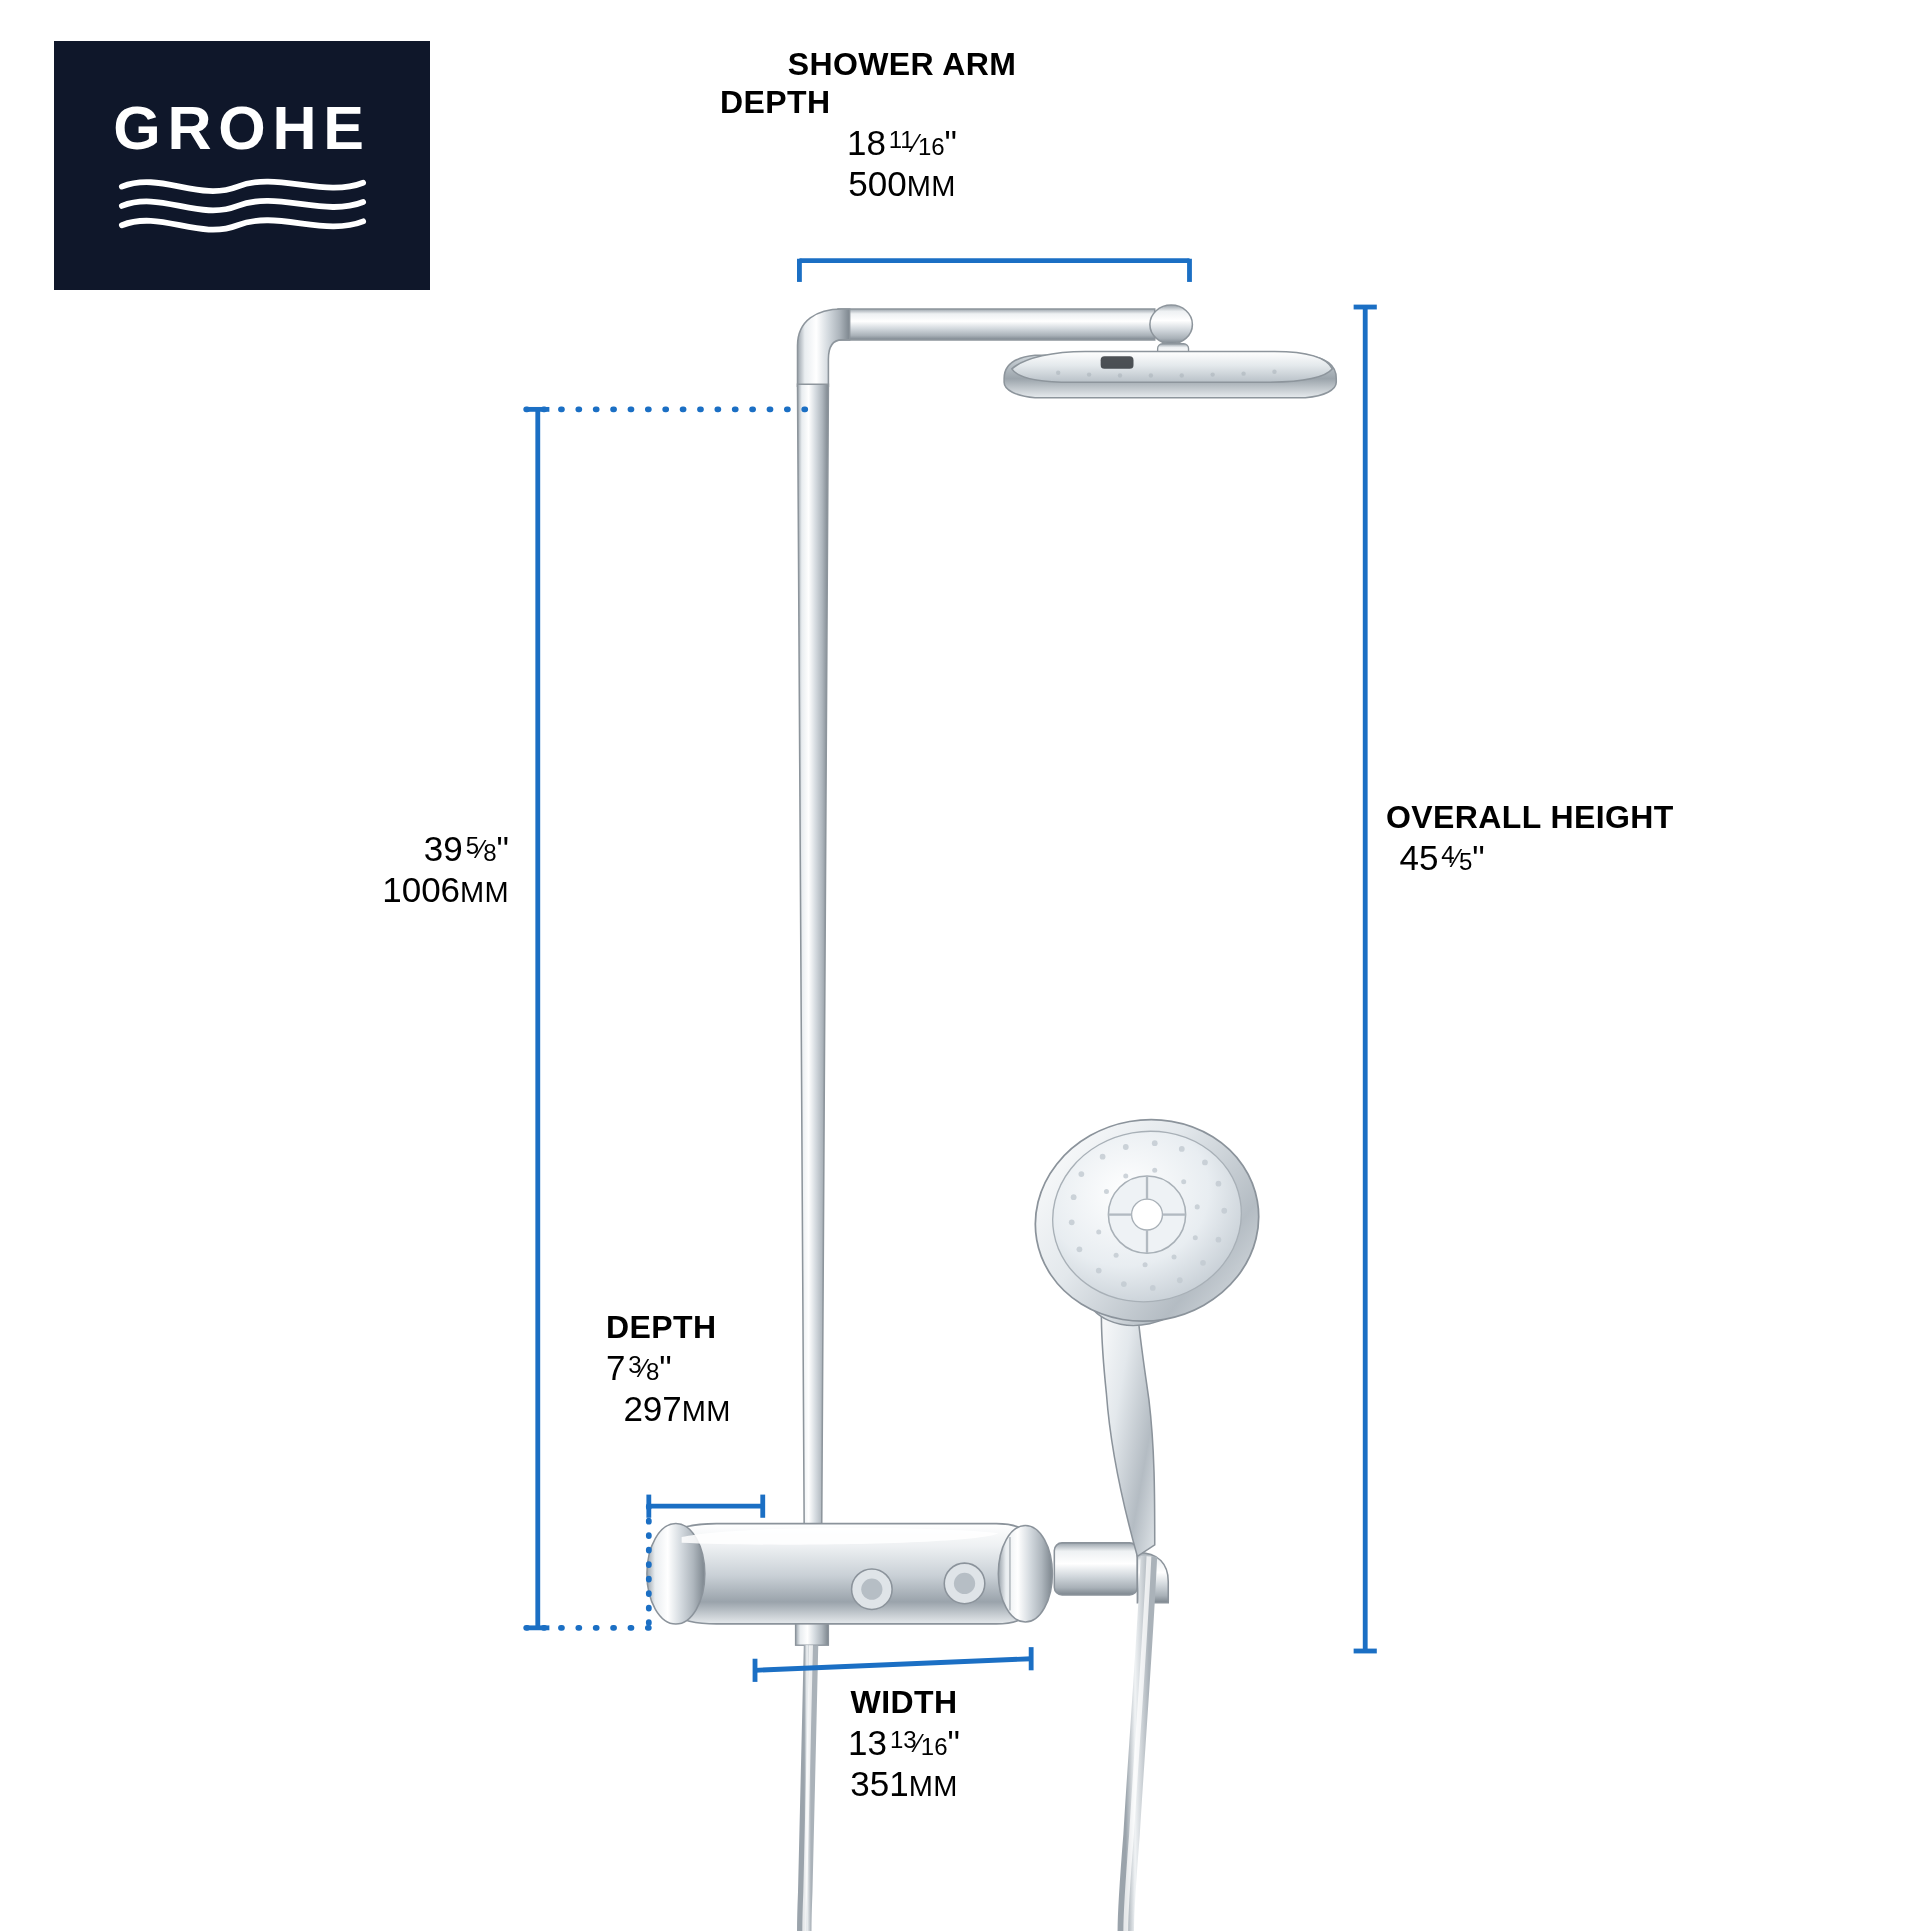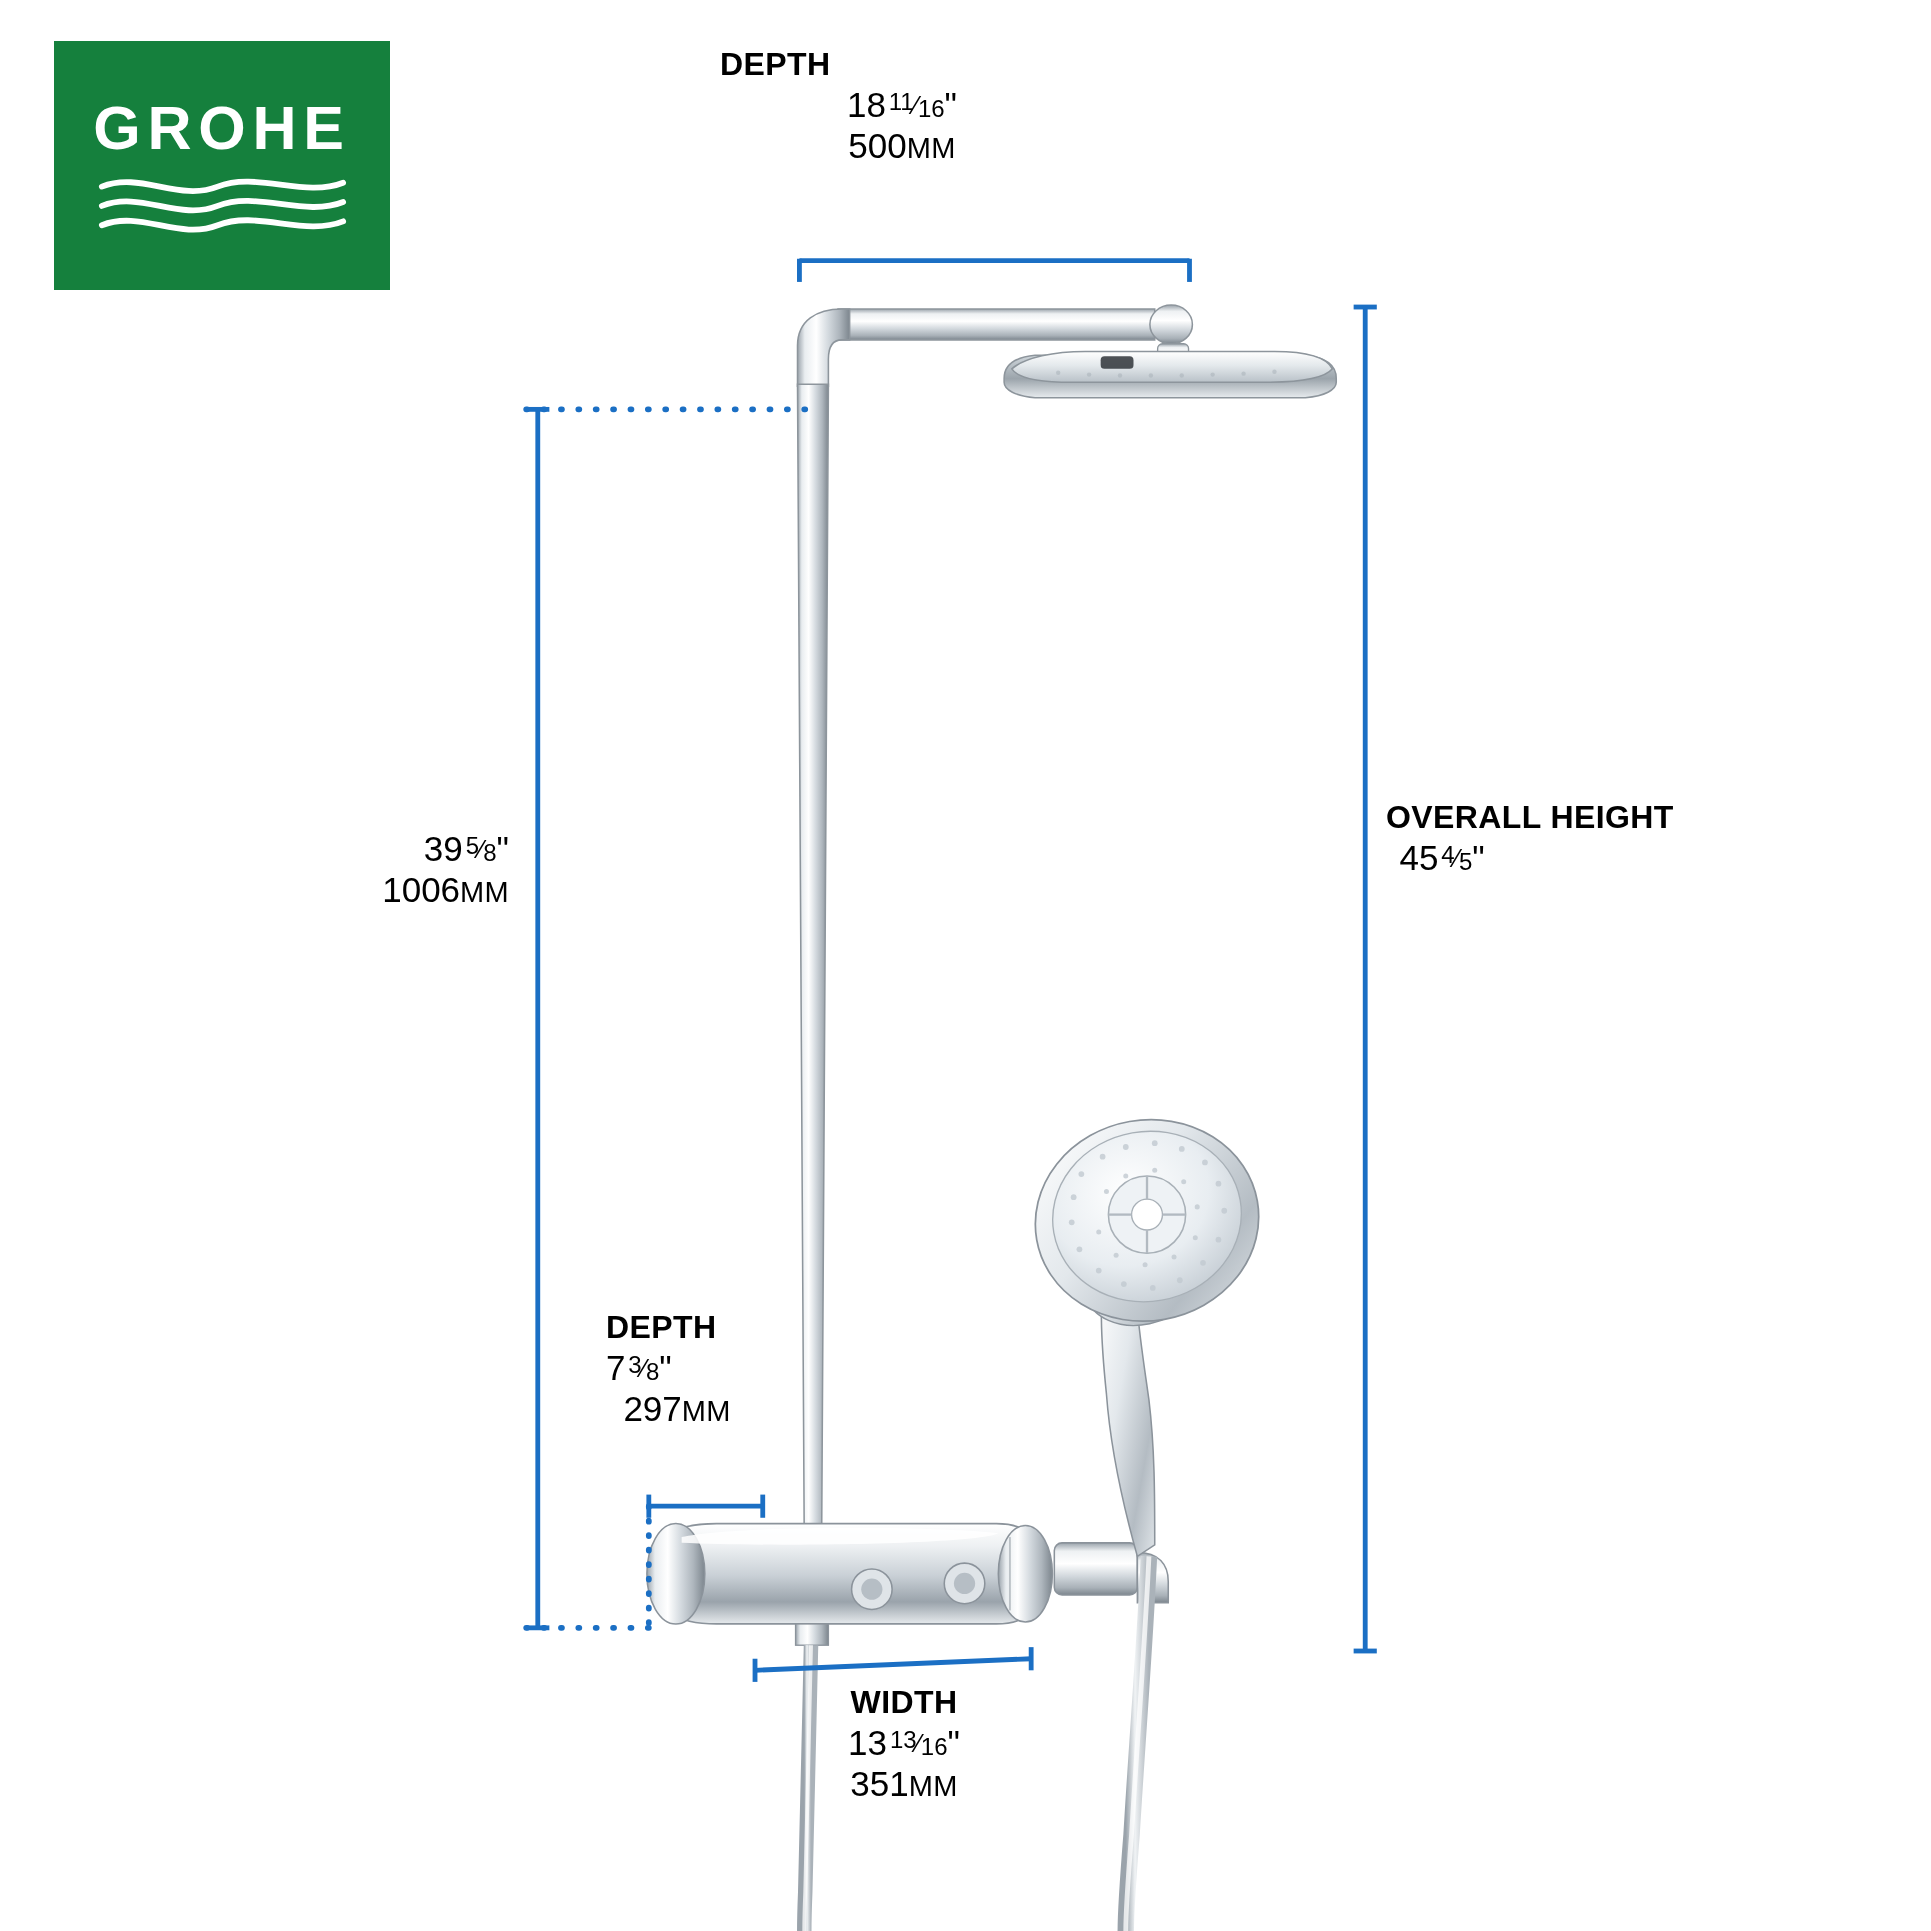"SHOWER ARM" span.cap { html: none -> <span>SHOWER ARM</span> }
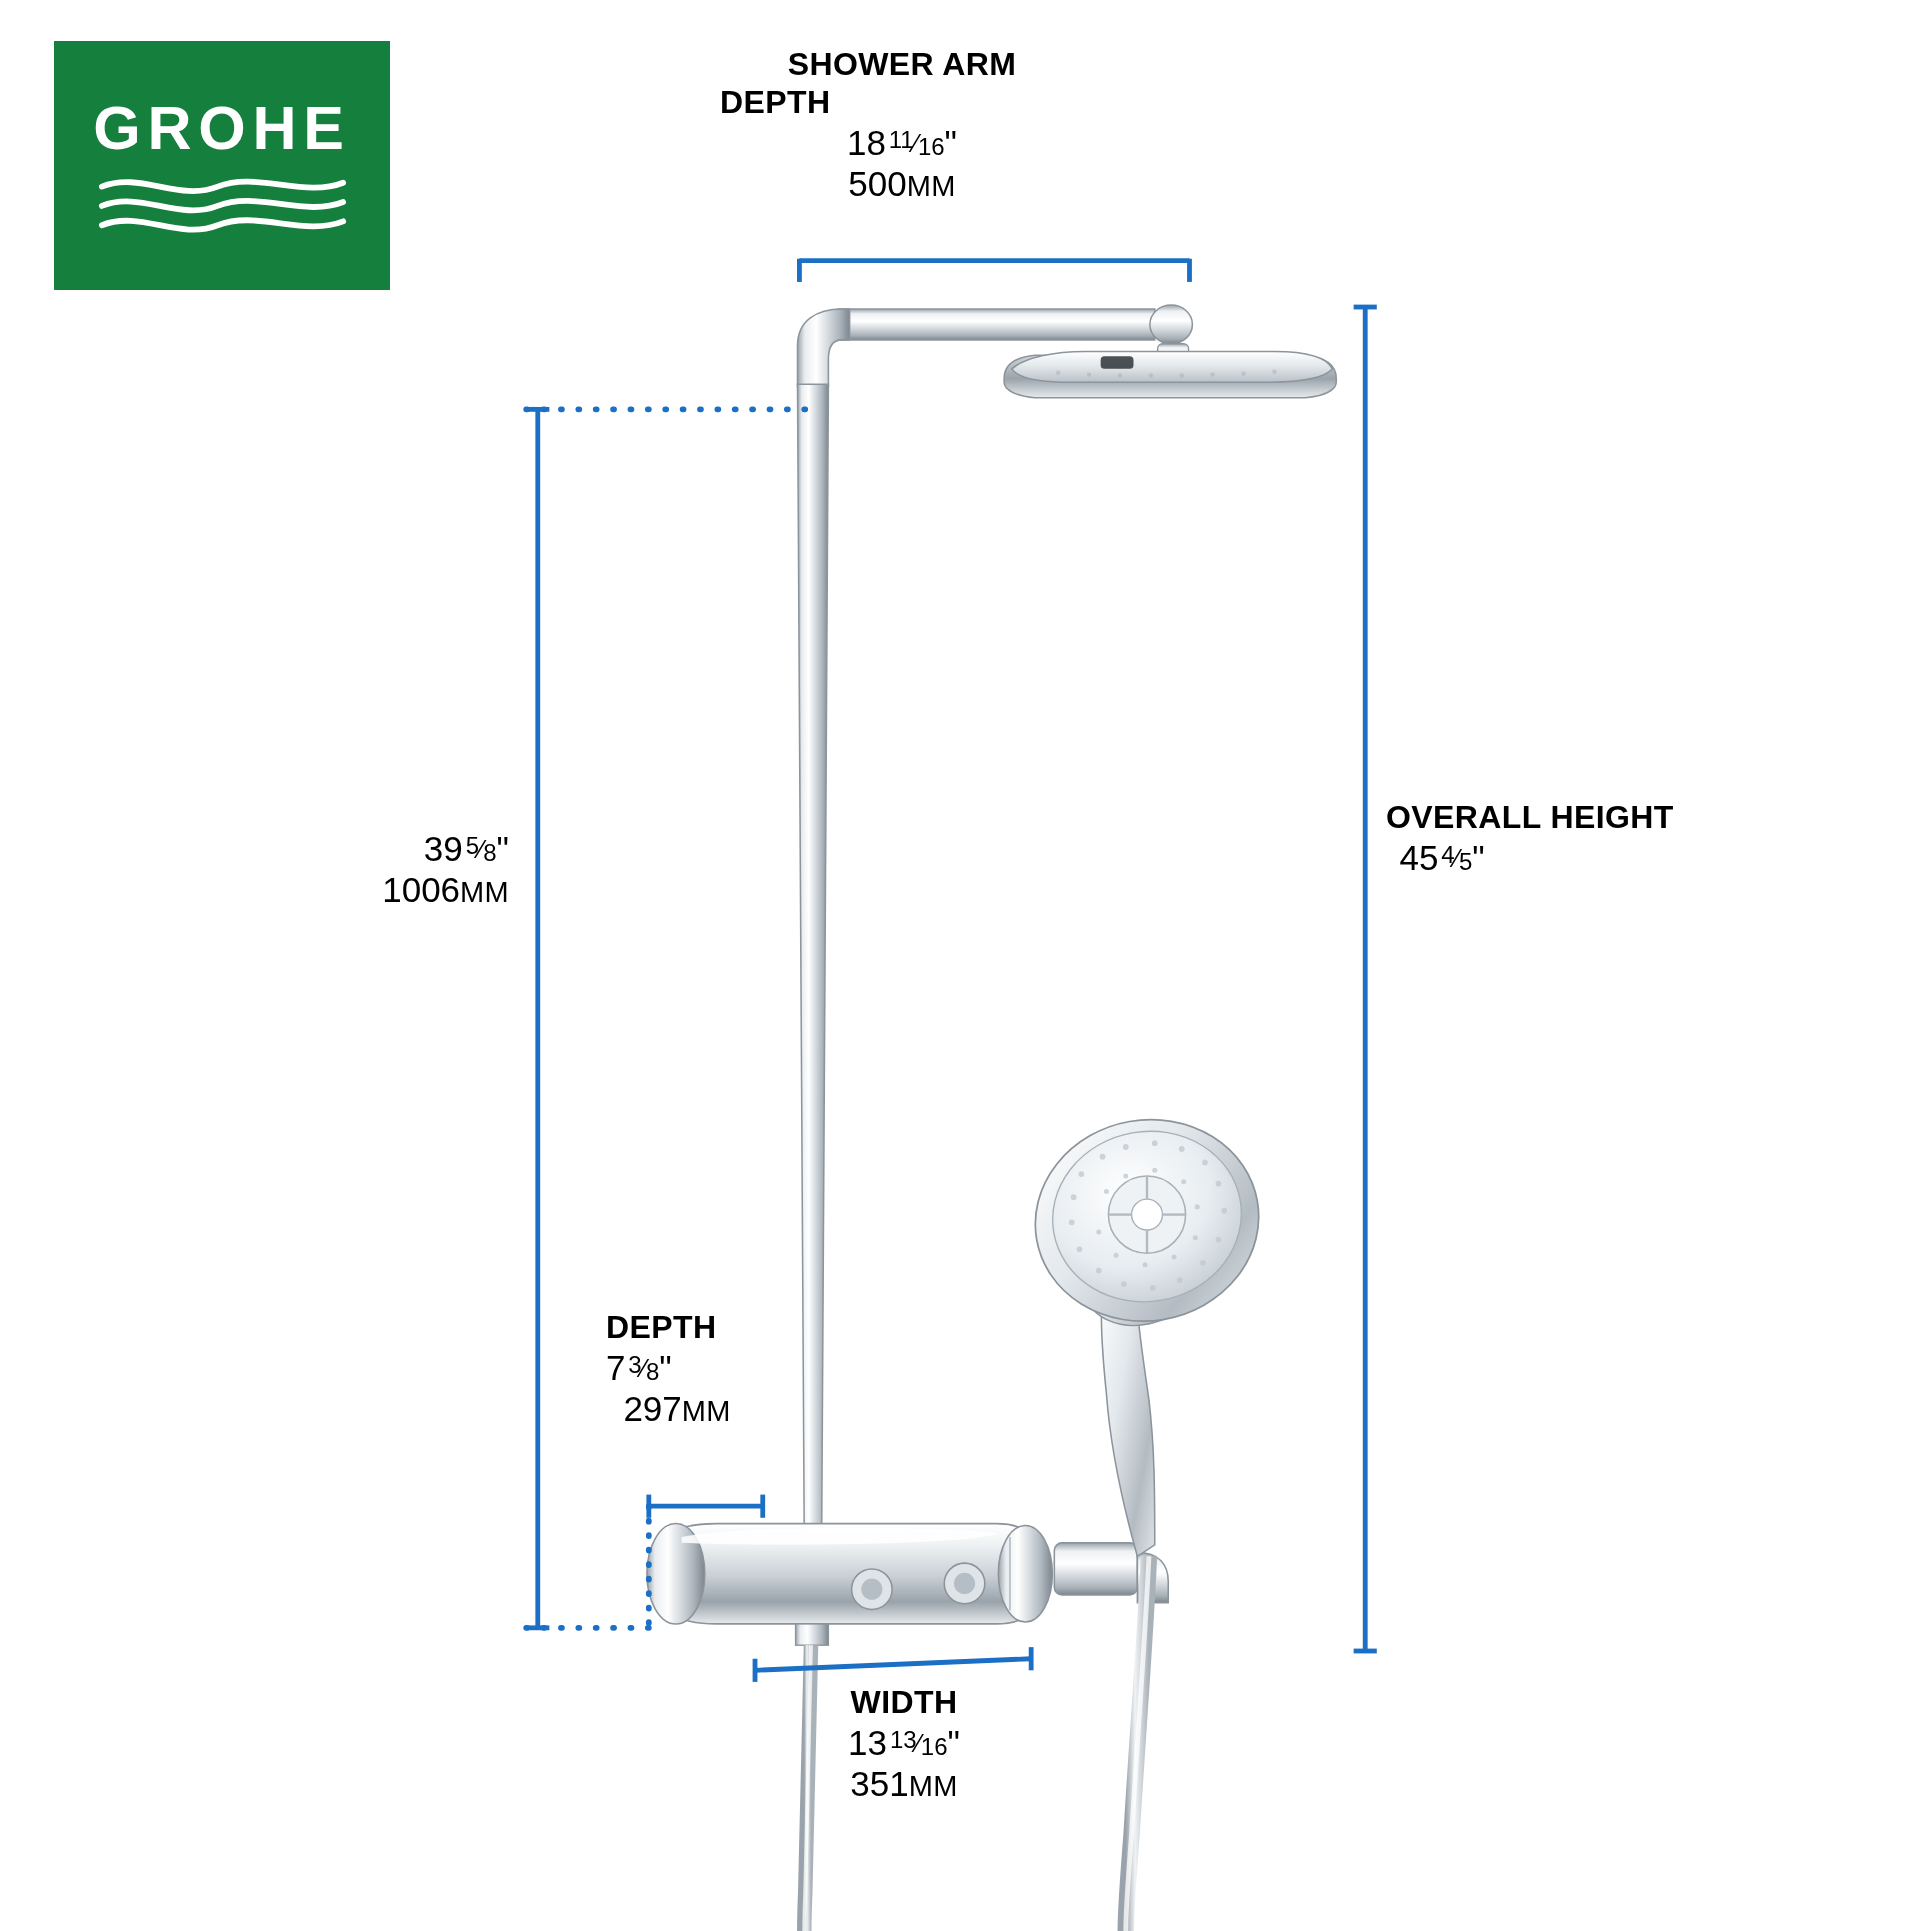"GROHE" .logo-box { background: #15803d -> #0f172a; width: 336px -> 376px }
